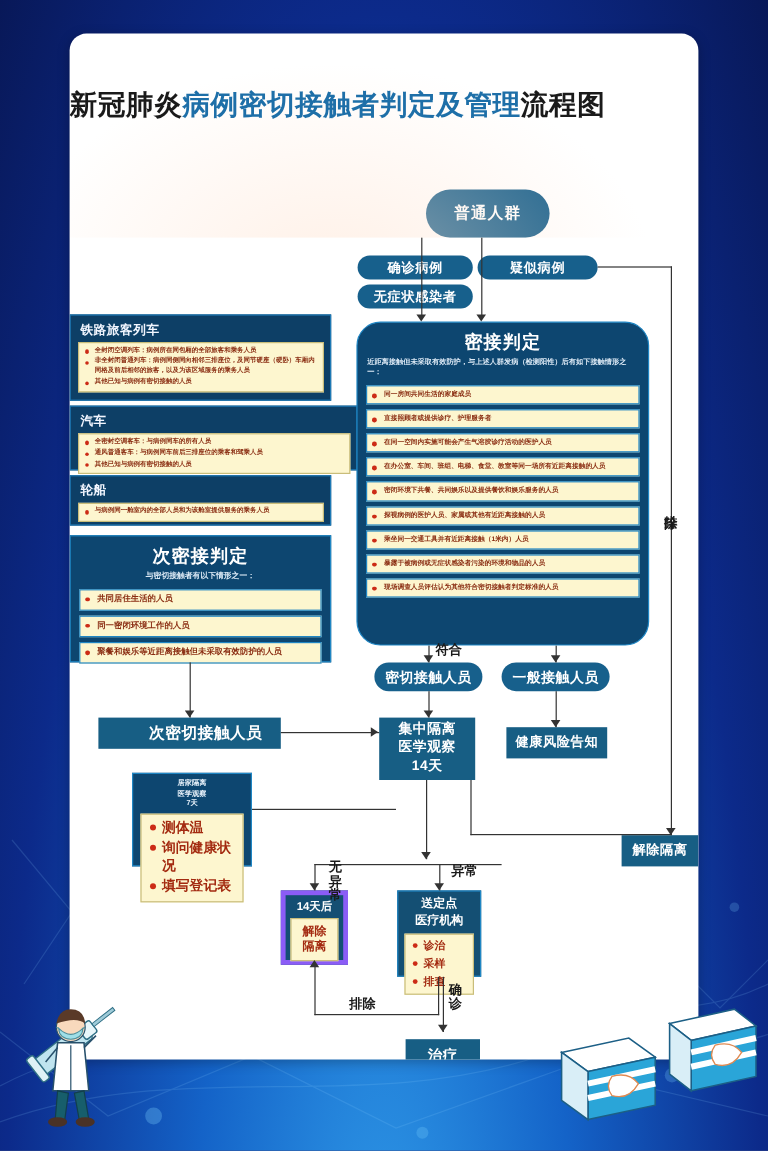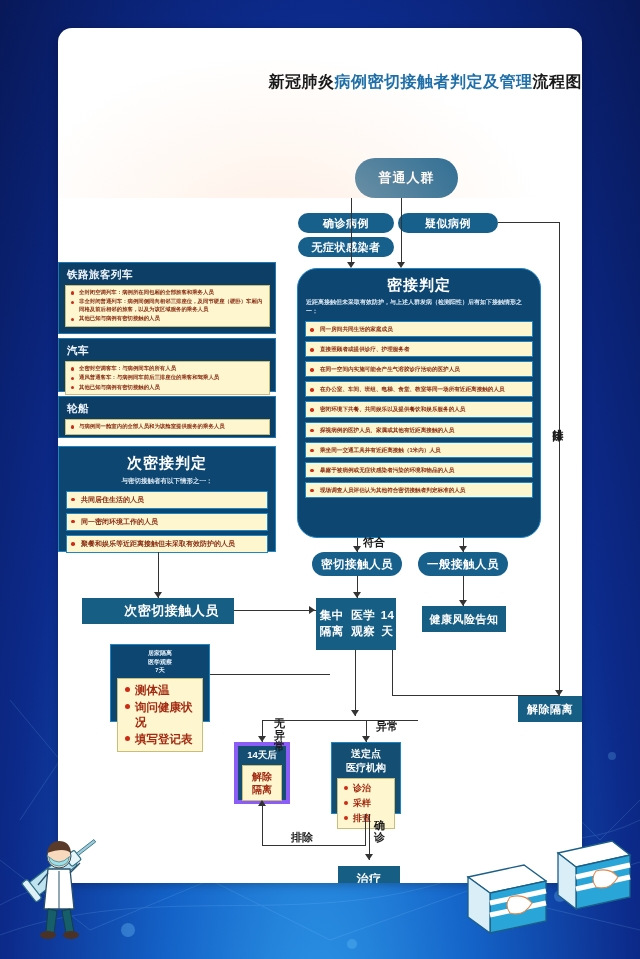"新冠肺炎病例密切接触者判定及管理流程图" .title { font-size: 16px -> 23px; text-align: right -> left }
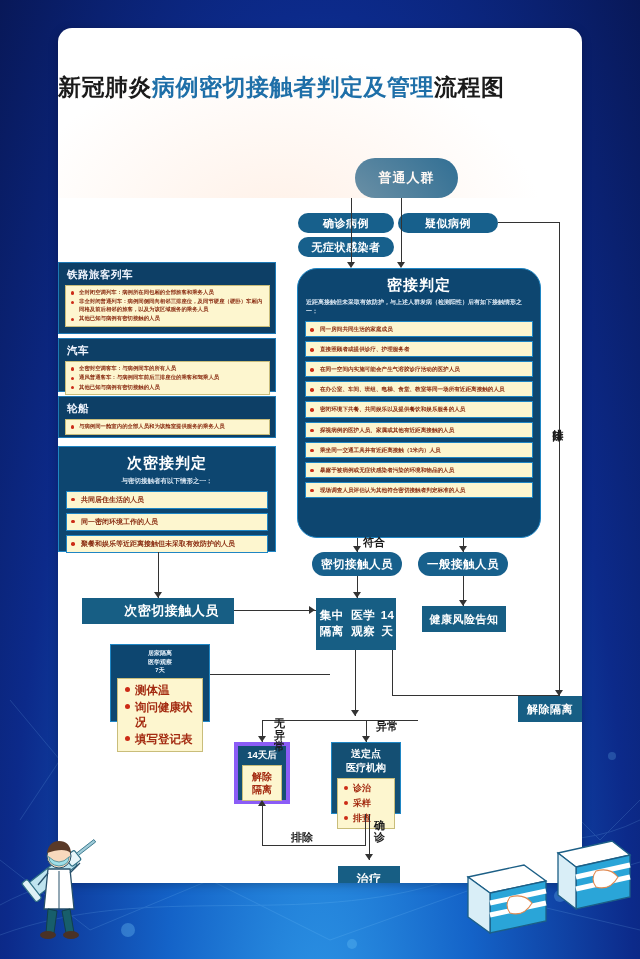"汽车" div.node { width: 218px -> 240px }
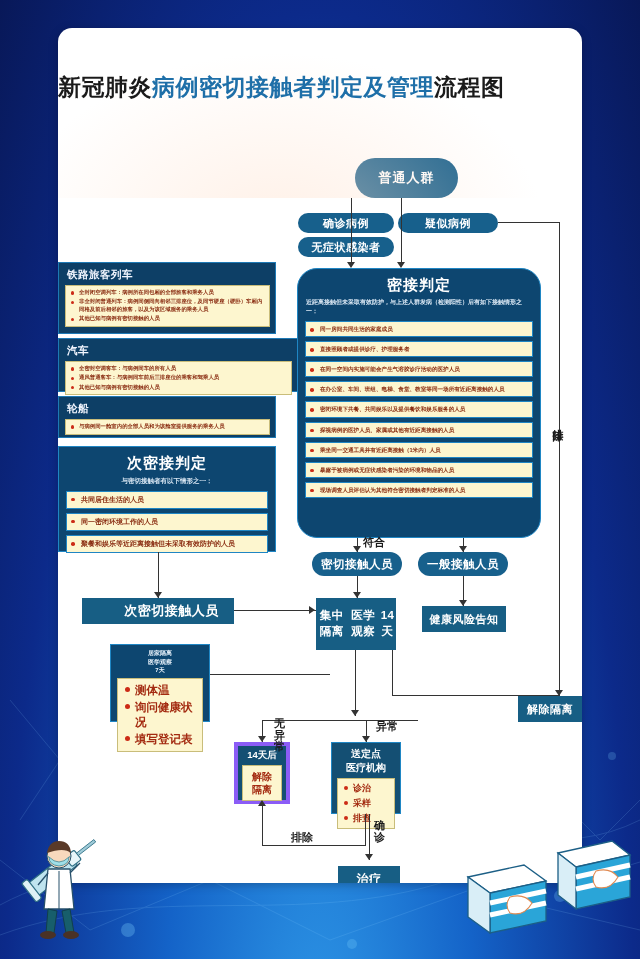"集中隔离" div.node { flex-direction: none -> column }
